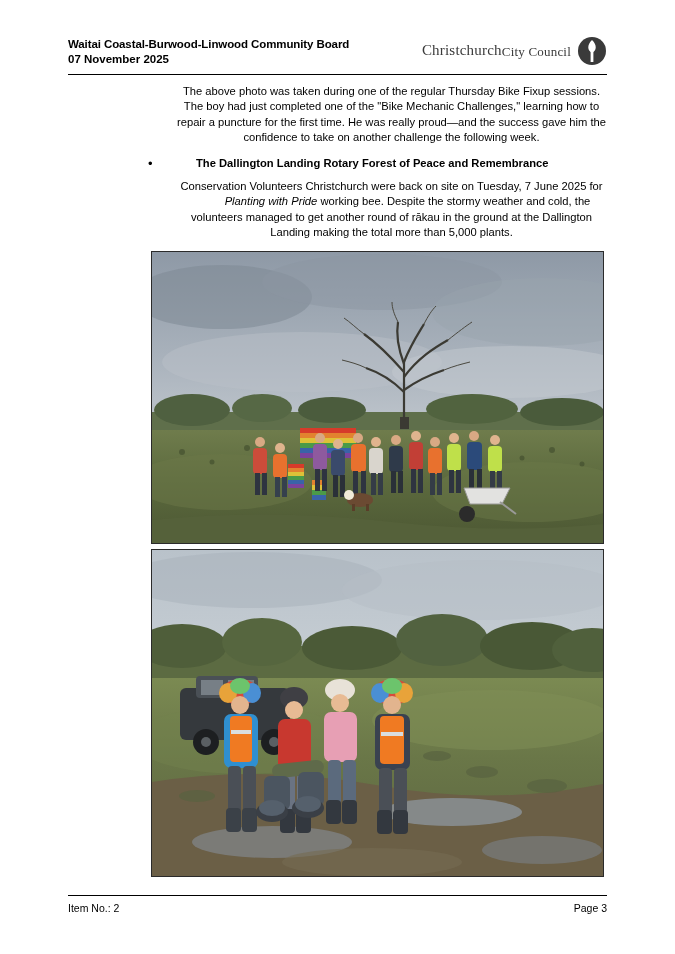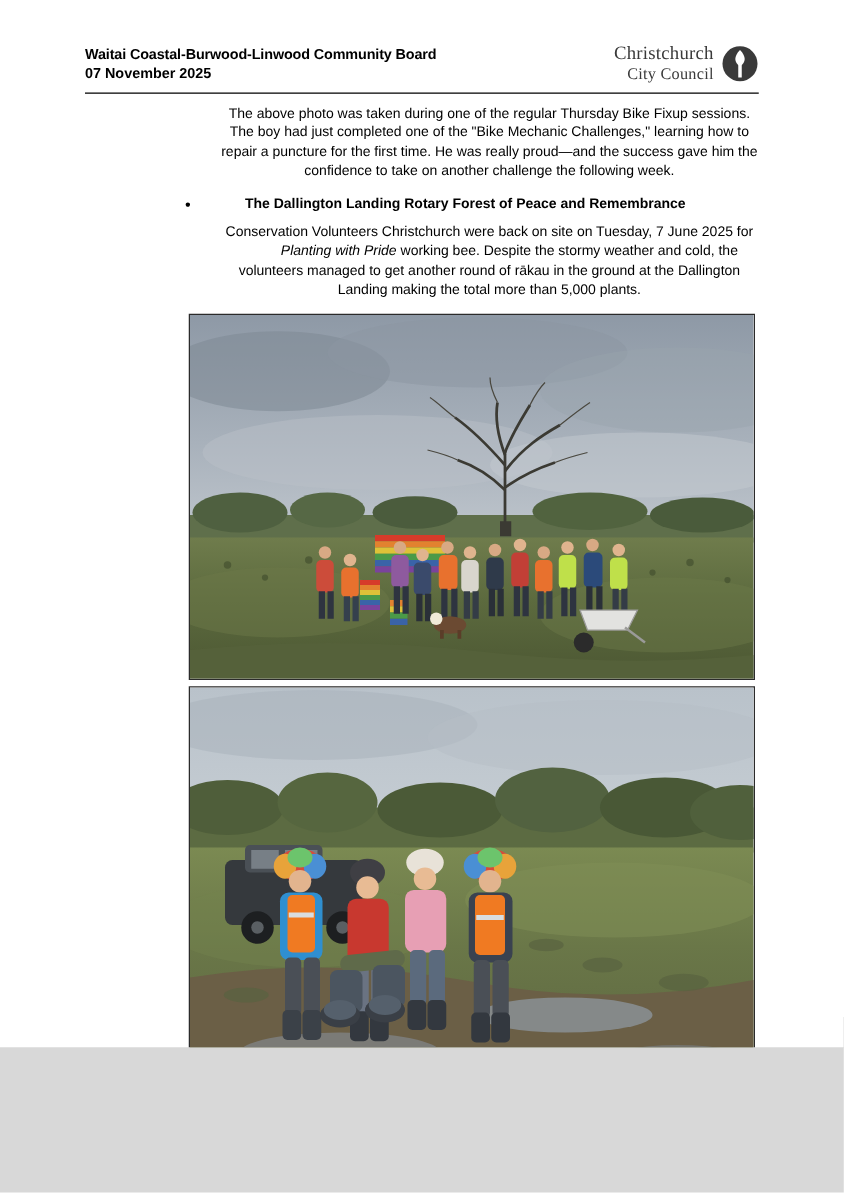"Waitai Coastal-Burwood-Linwood Community" .page { height: 838px -> 954px }
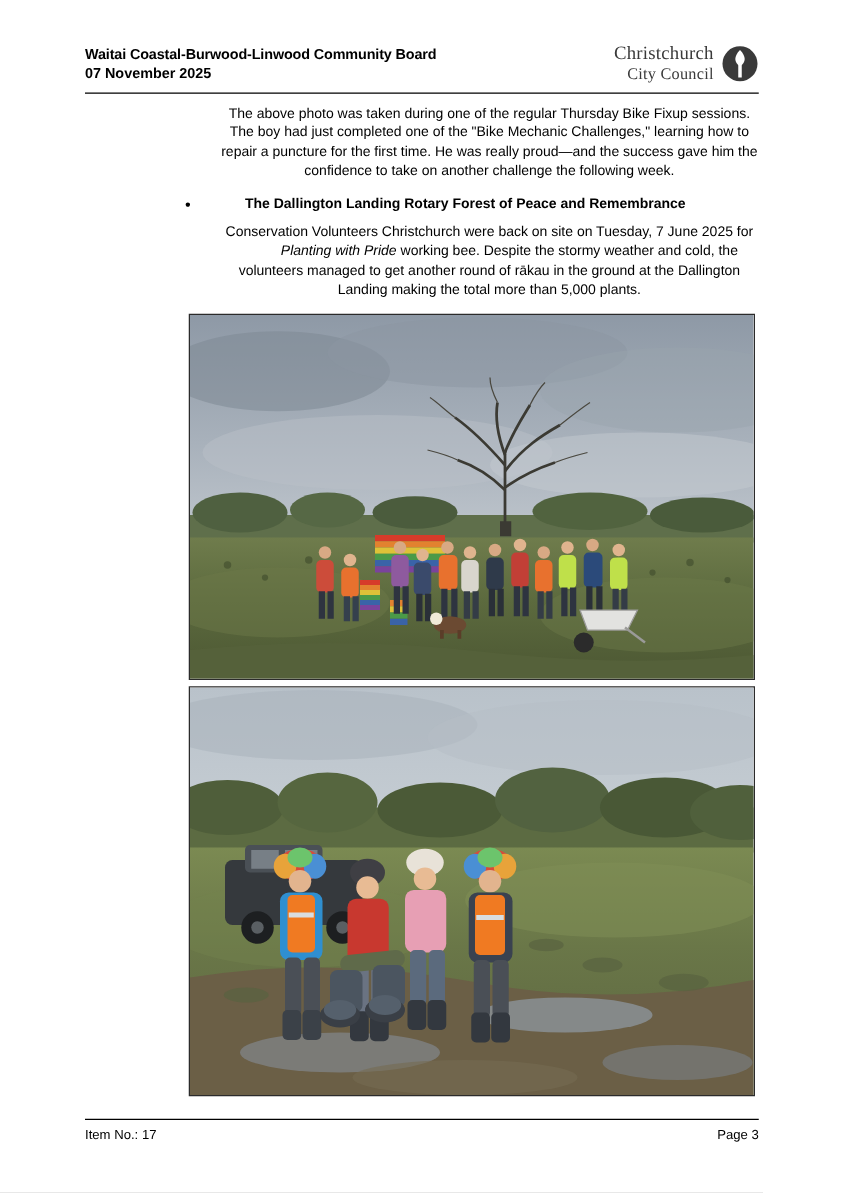"Christchurch" .logo-text { flex-direction: column -> row }
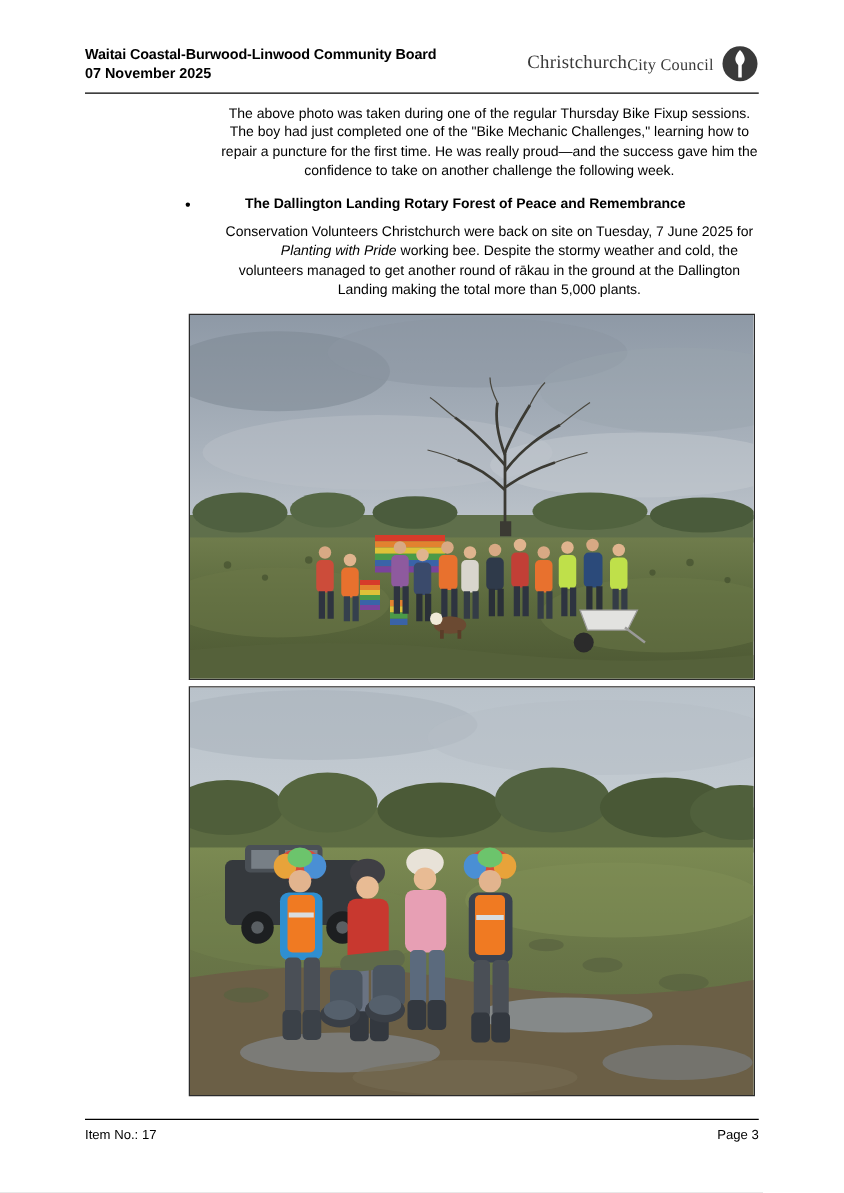"Item No.: 17" span { text: 17 -> 2 }
